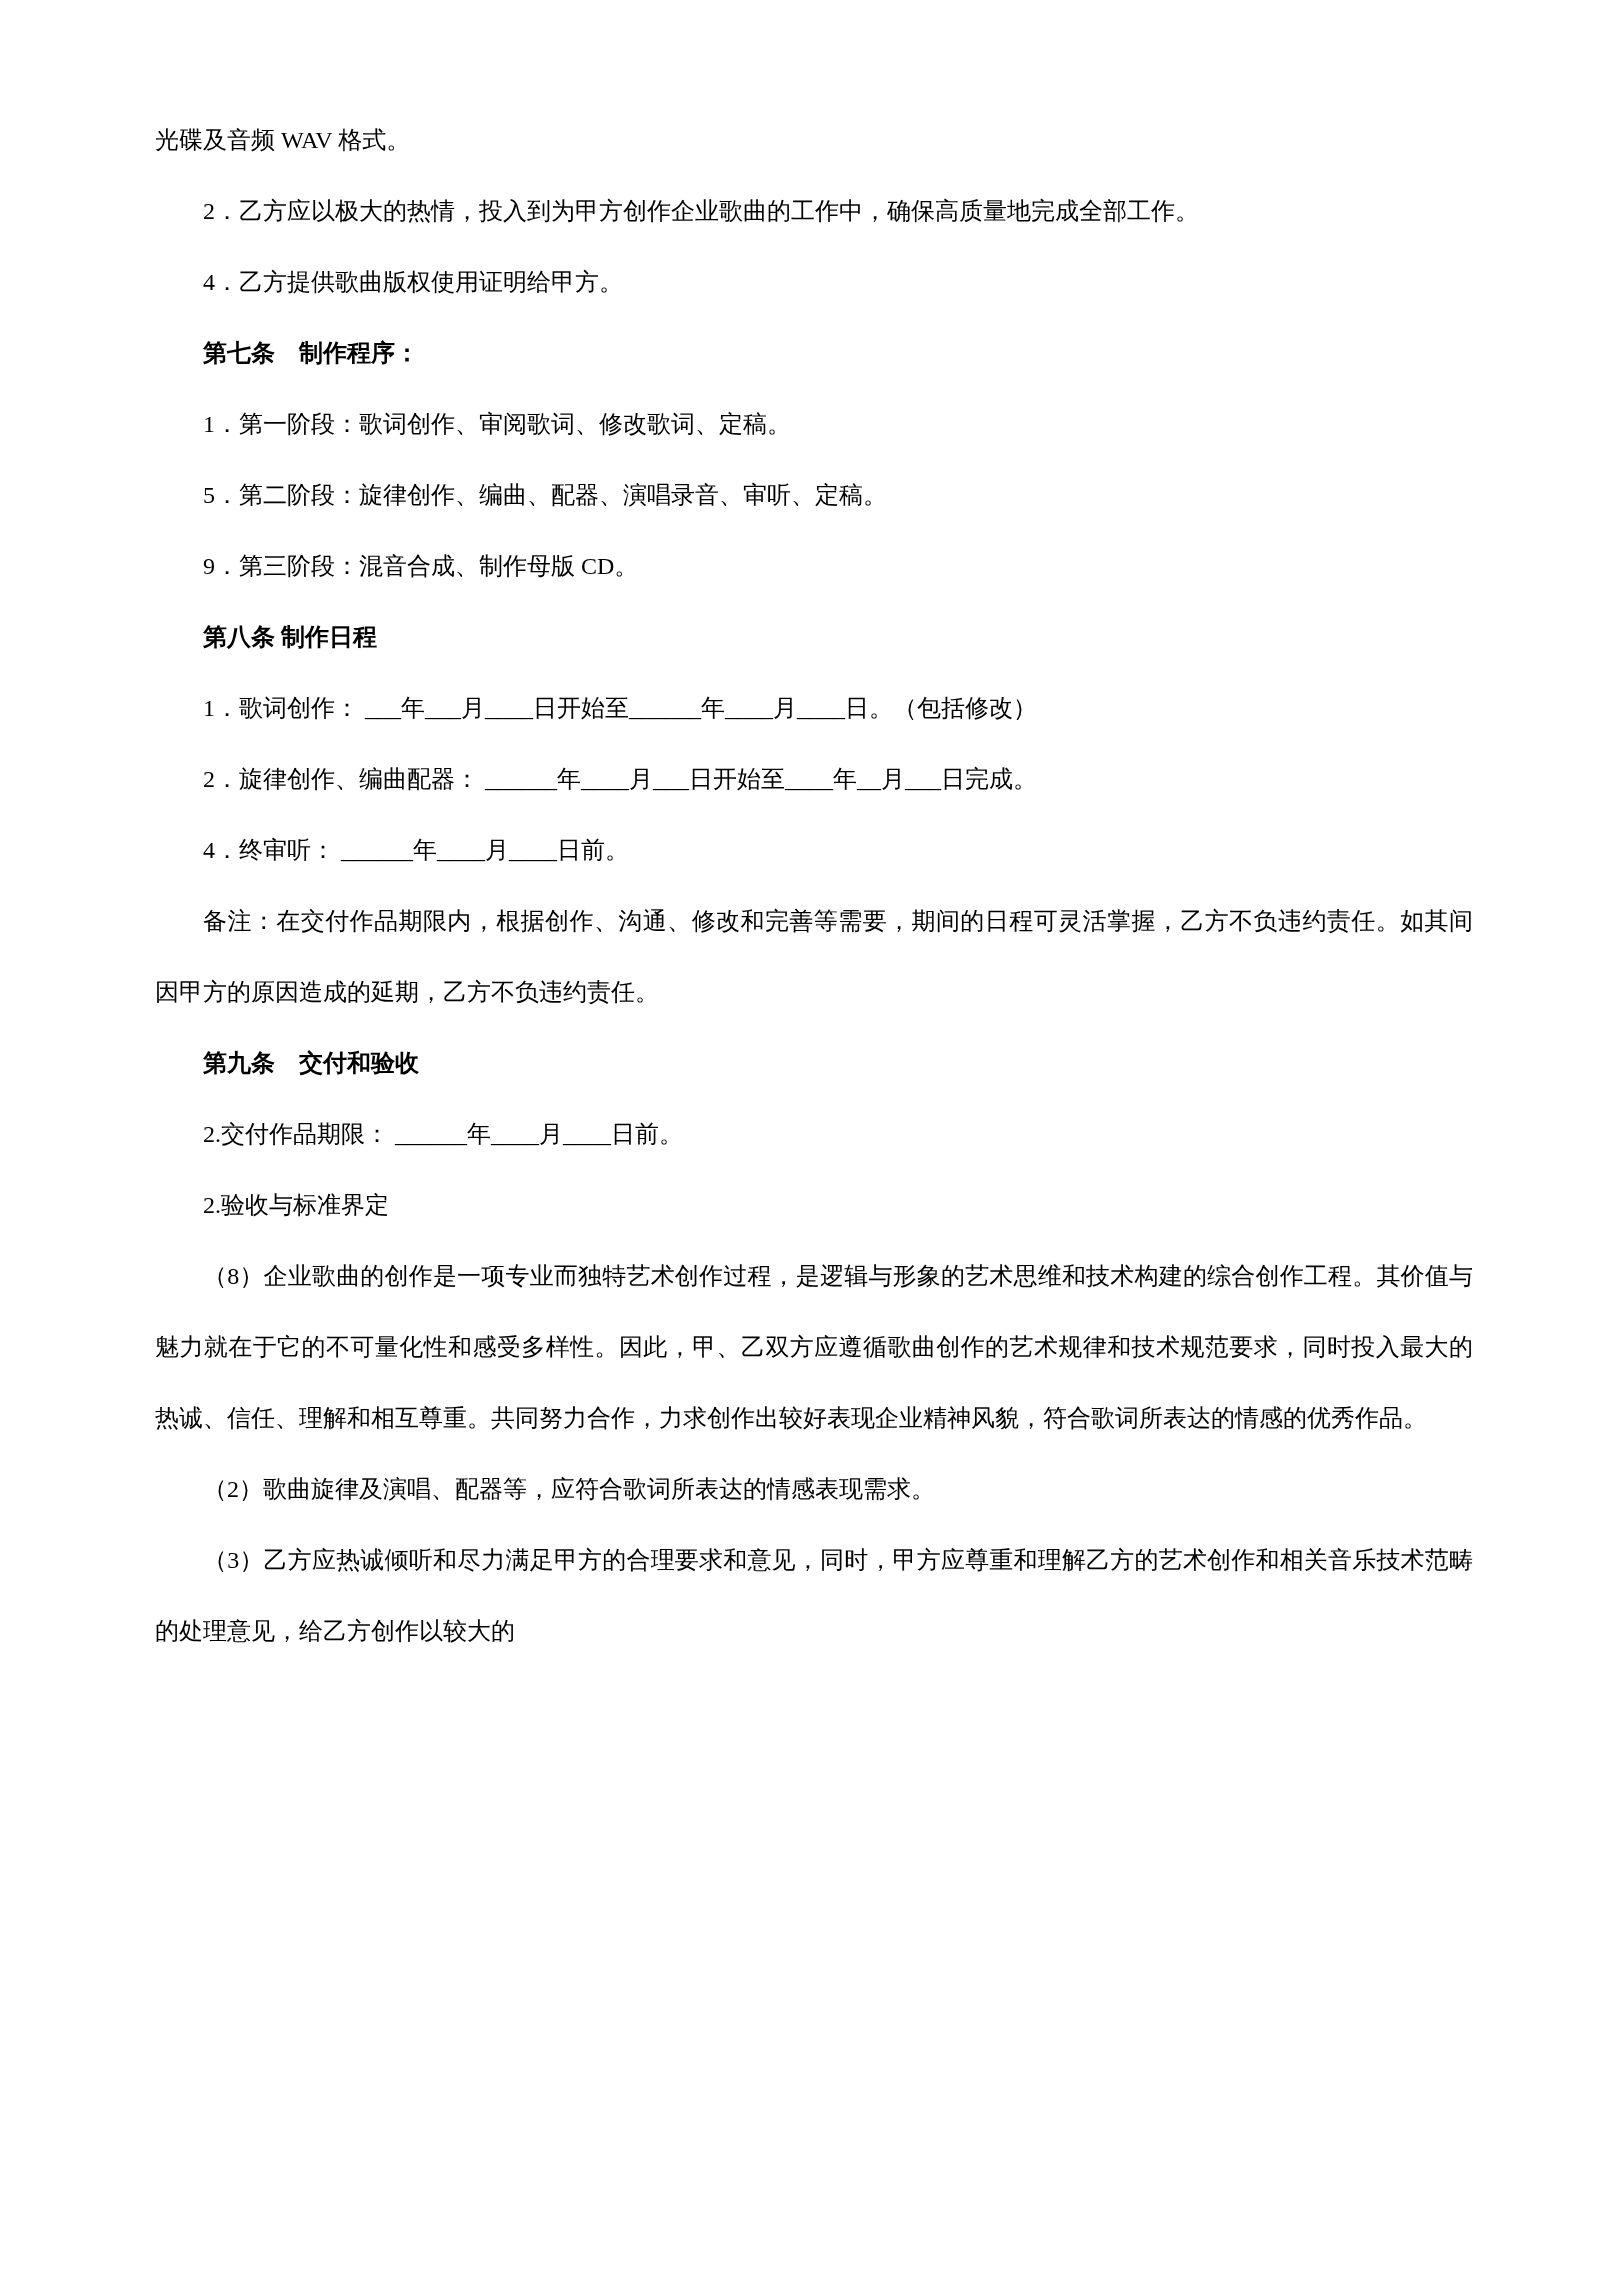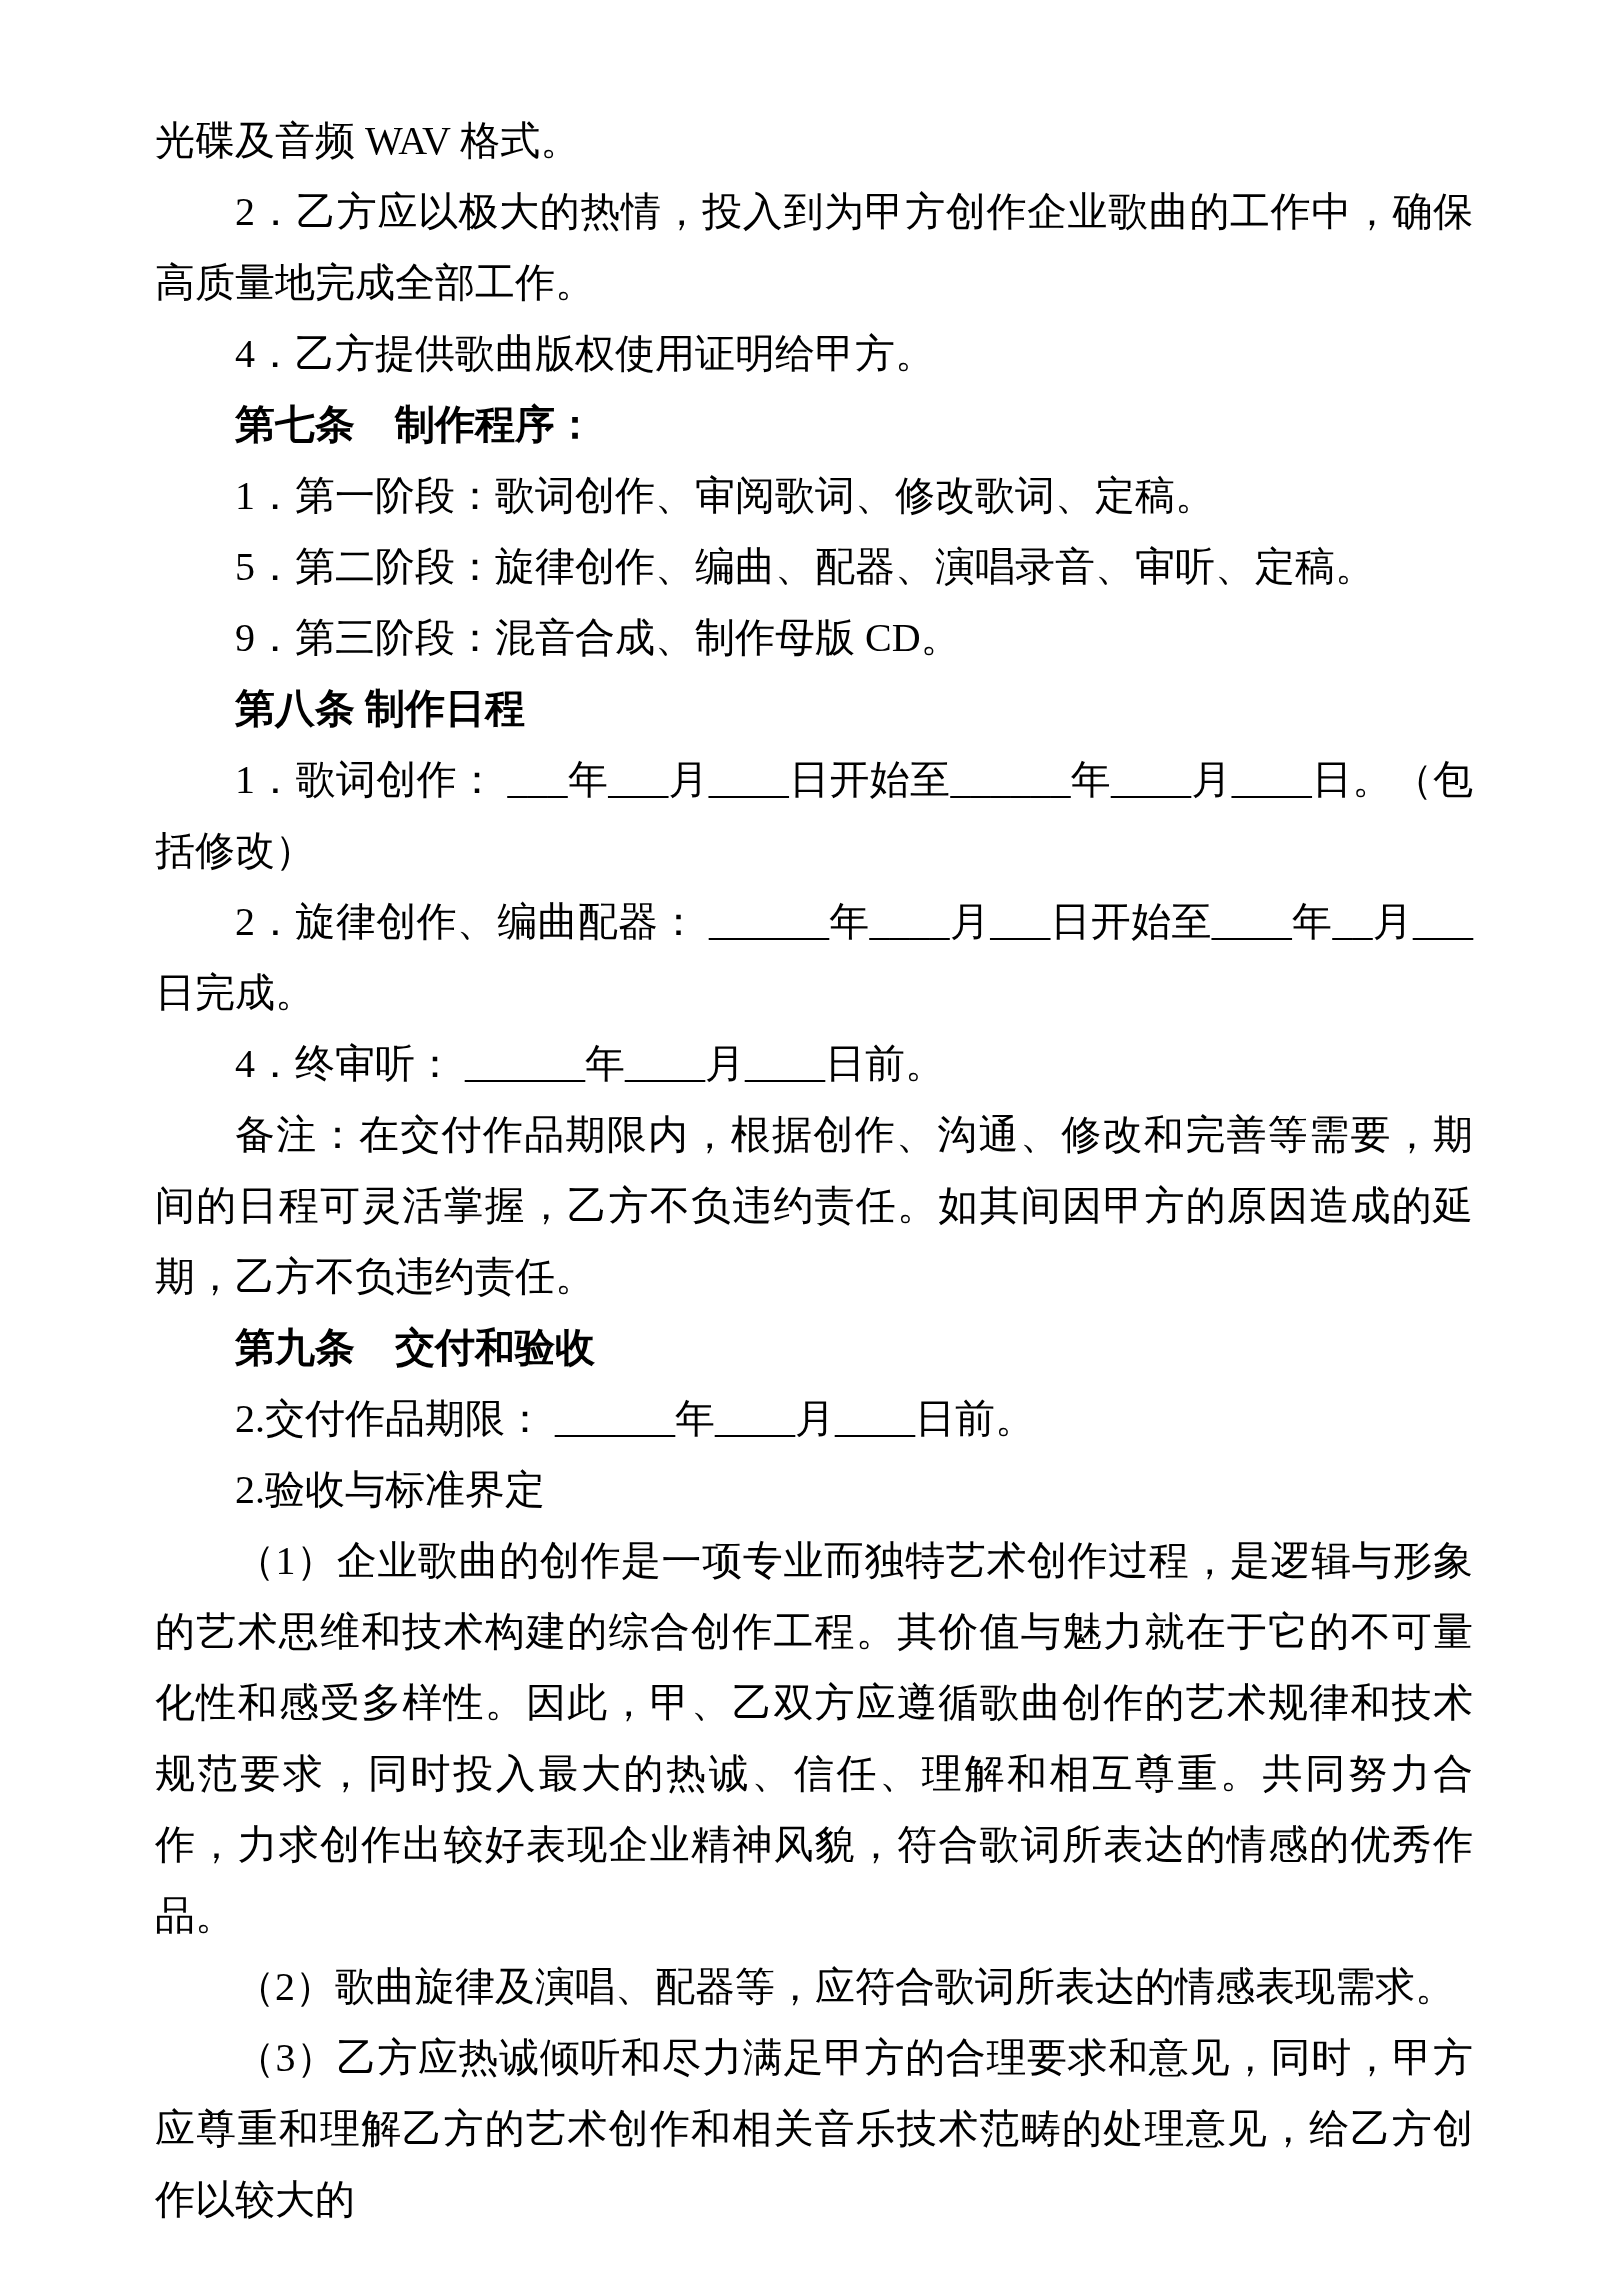"光碟及音频 WAV 格式。" .para { font-size: 40px -> 24px }
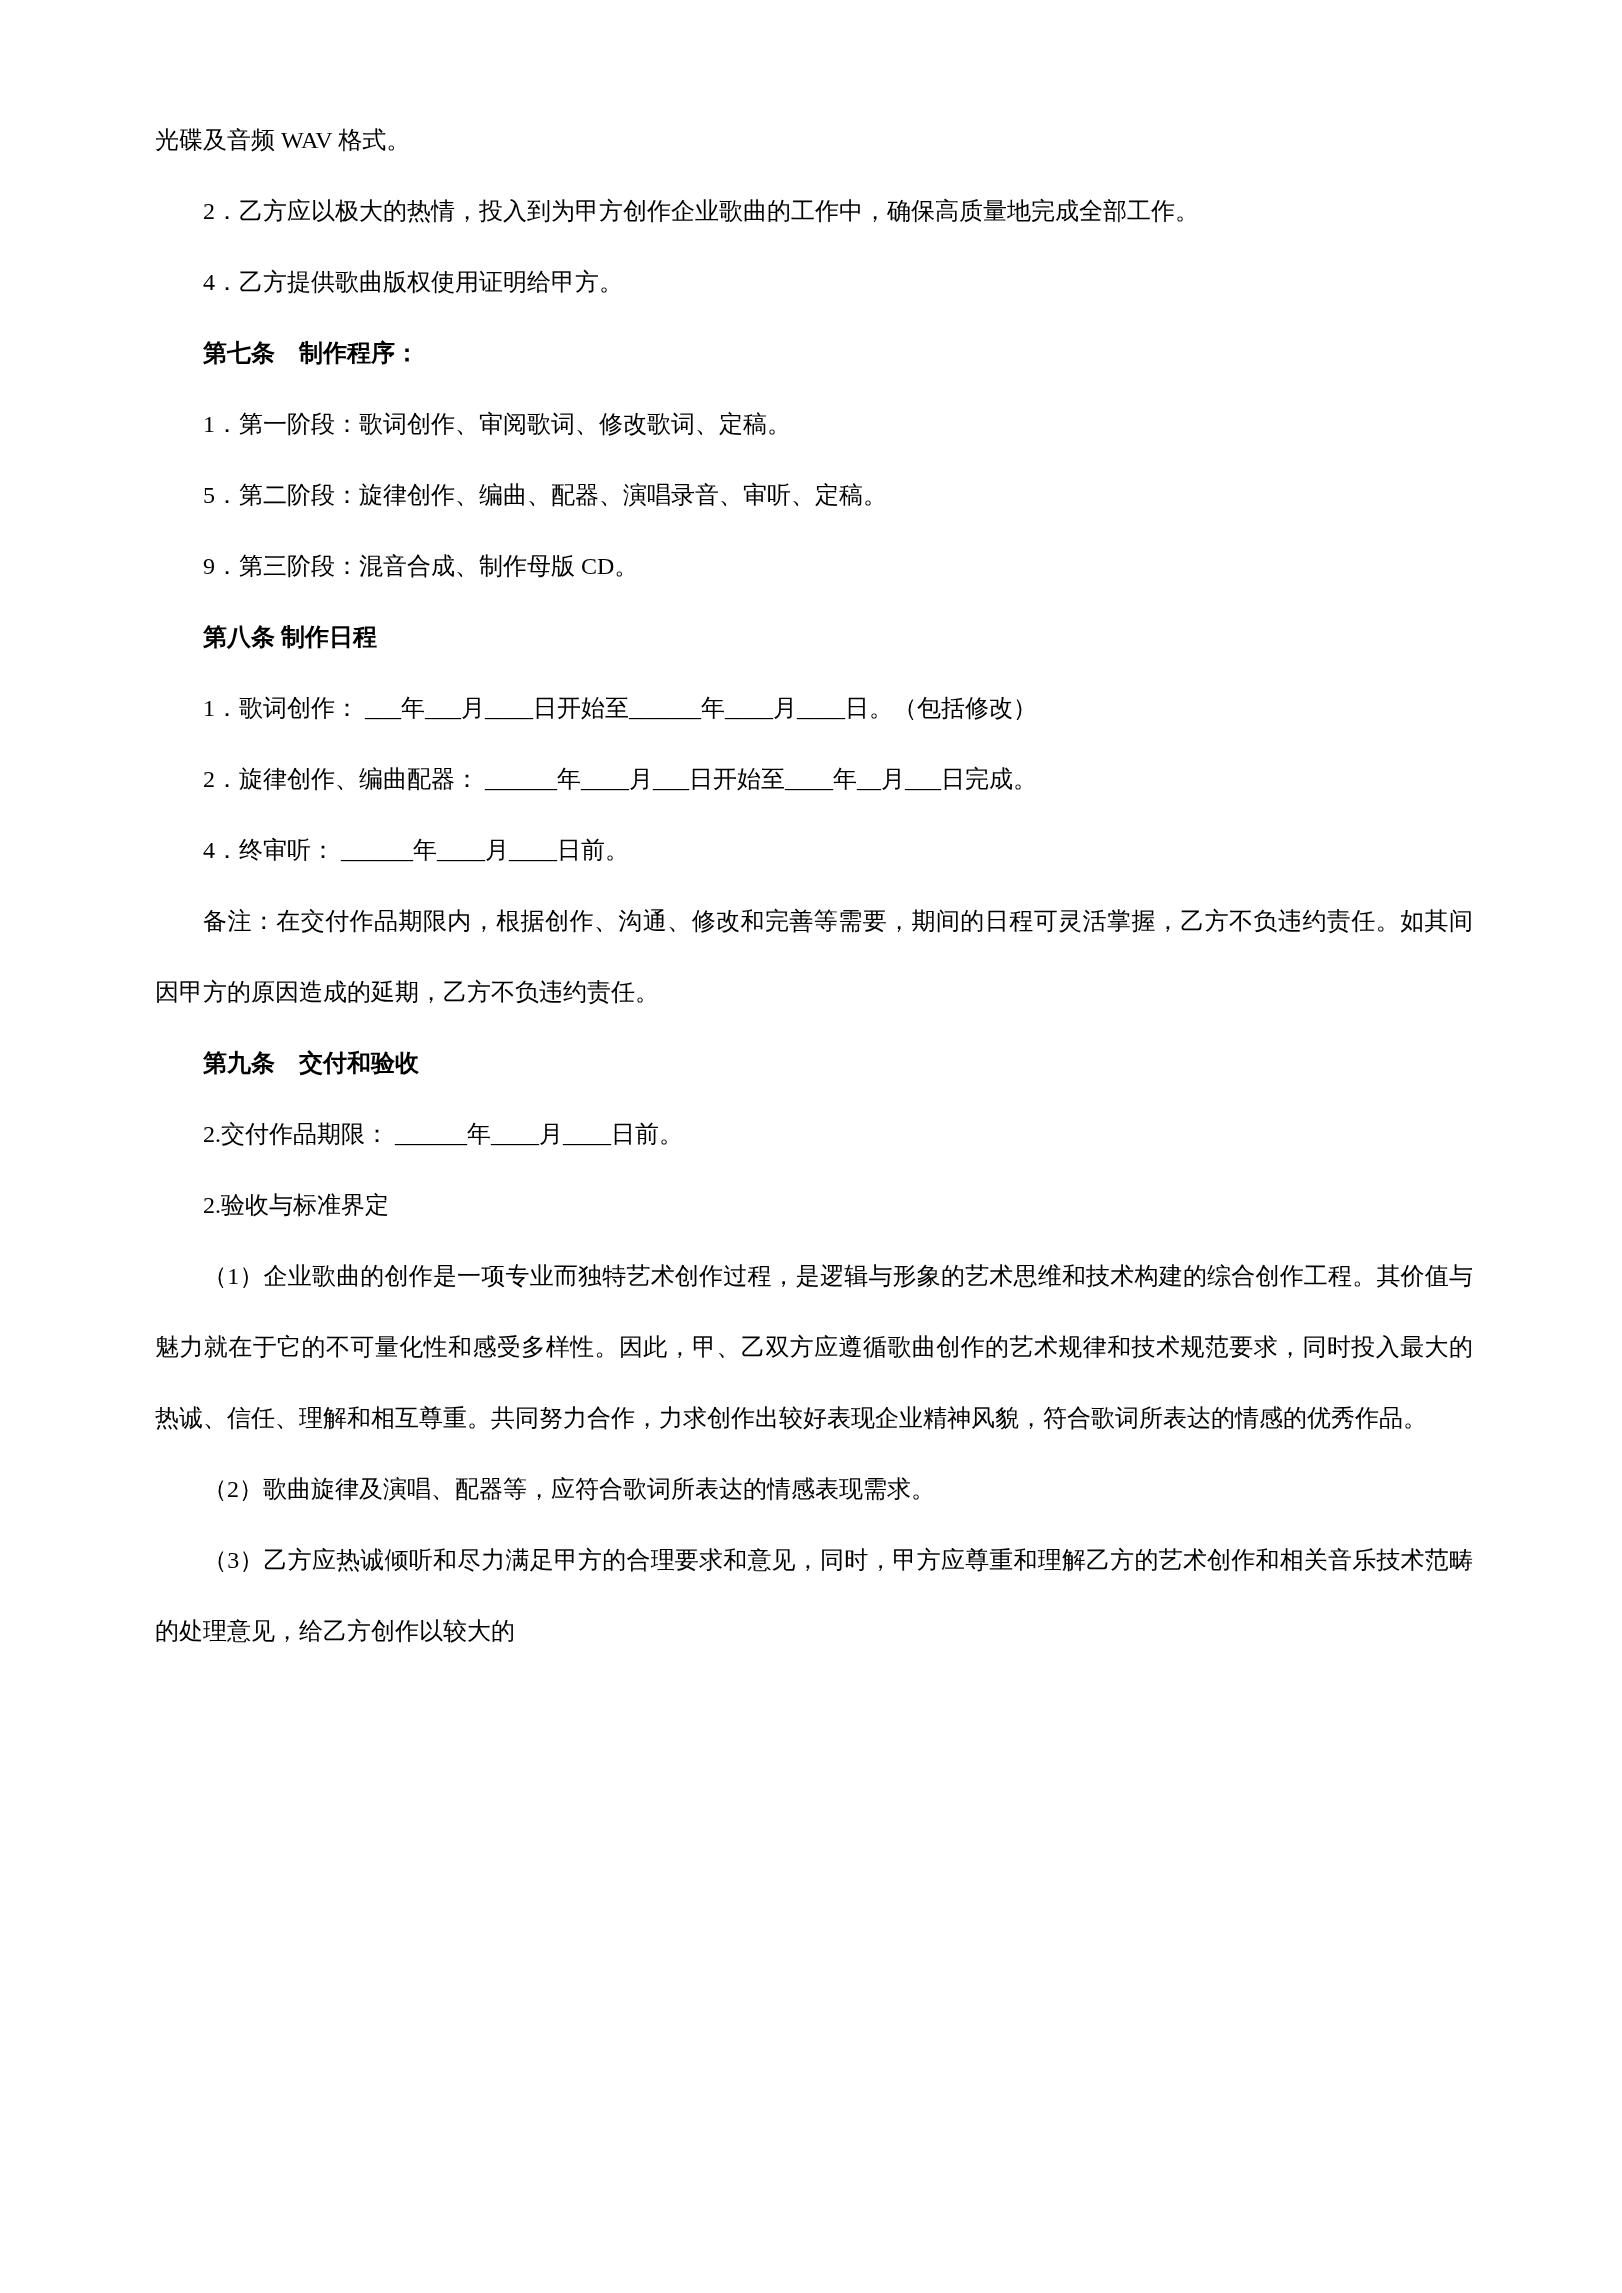"（1）企业歌曲的创作是一项专业而独特艺术创作过程，是逻辑与形象的艺术思维和技术构" p.para { text: 1 -> 8 }
